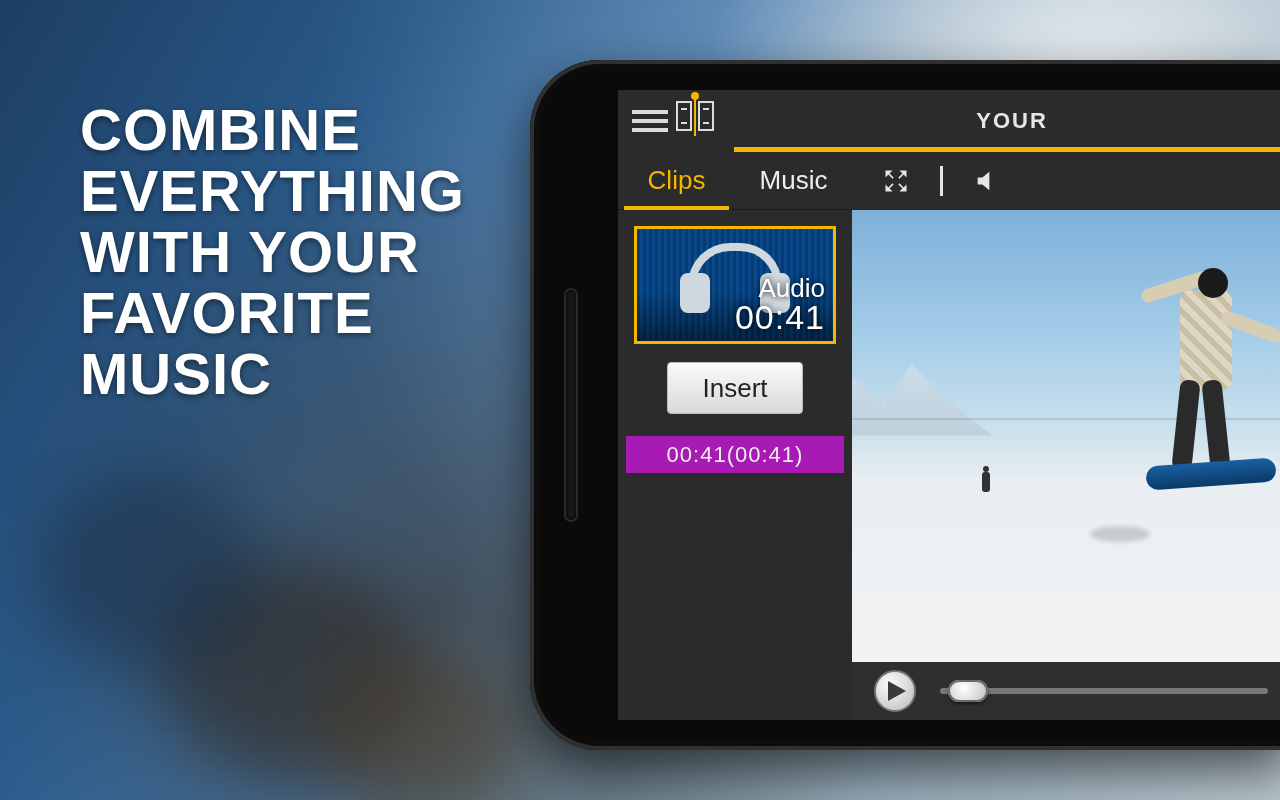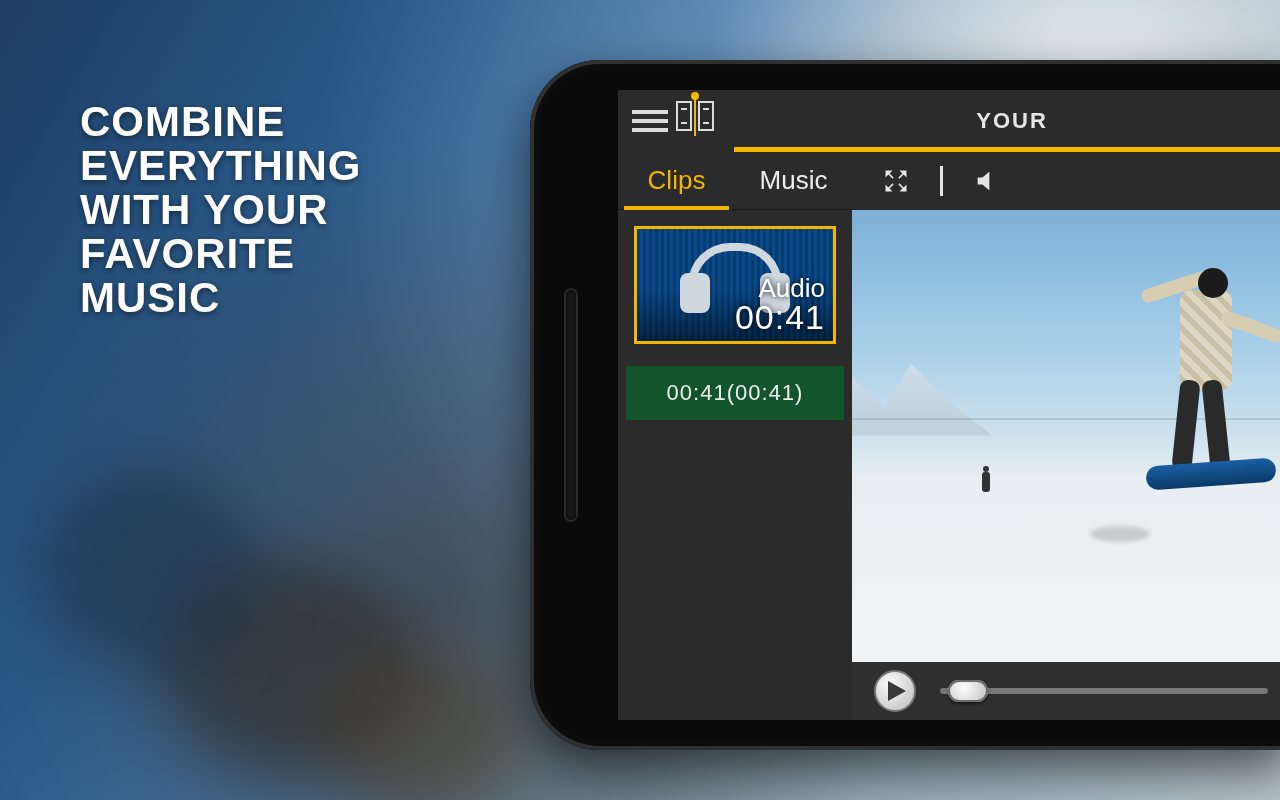"COMBINE" .headline { font-size: 42px -> 58px }
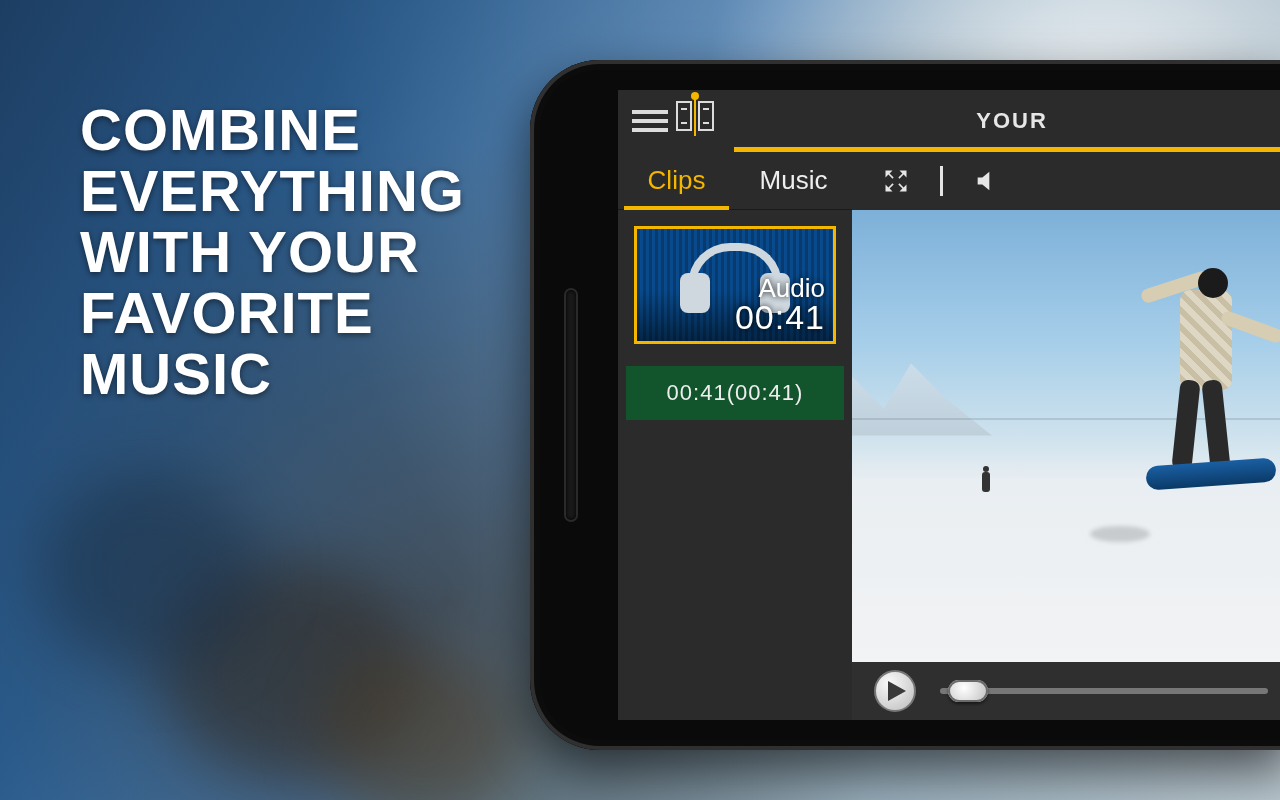"Insert" div.insert-btn { html: none -> <div> <span>Insert</span> </div> }
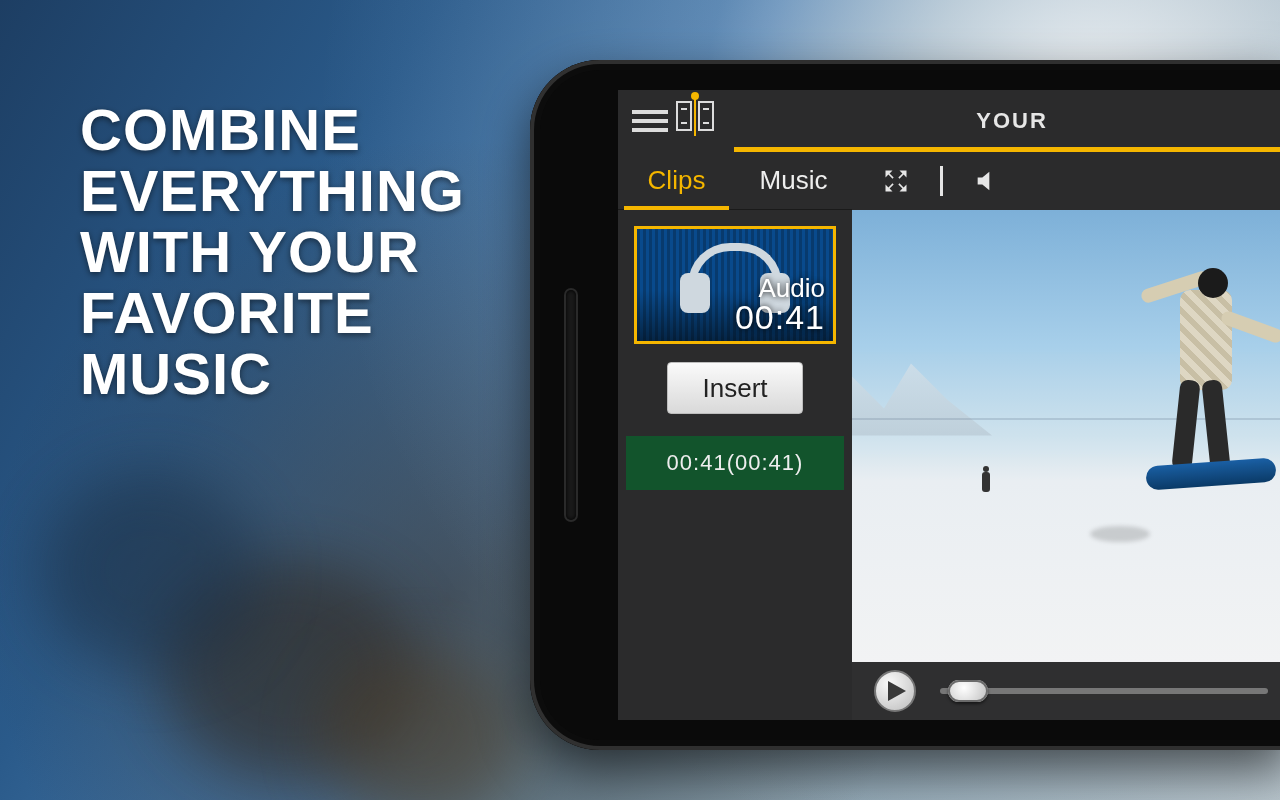"00:41(00:41)" .duration-row { background: #14532d -> #a21caf; height: 54px -> 37px }
